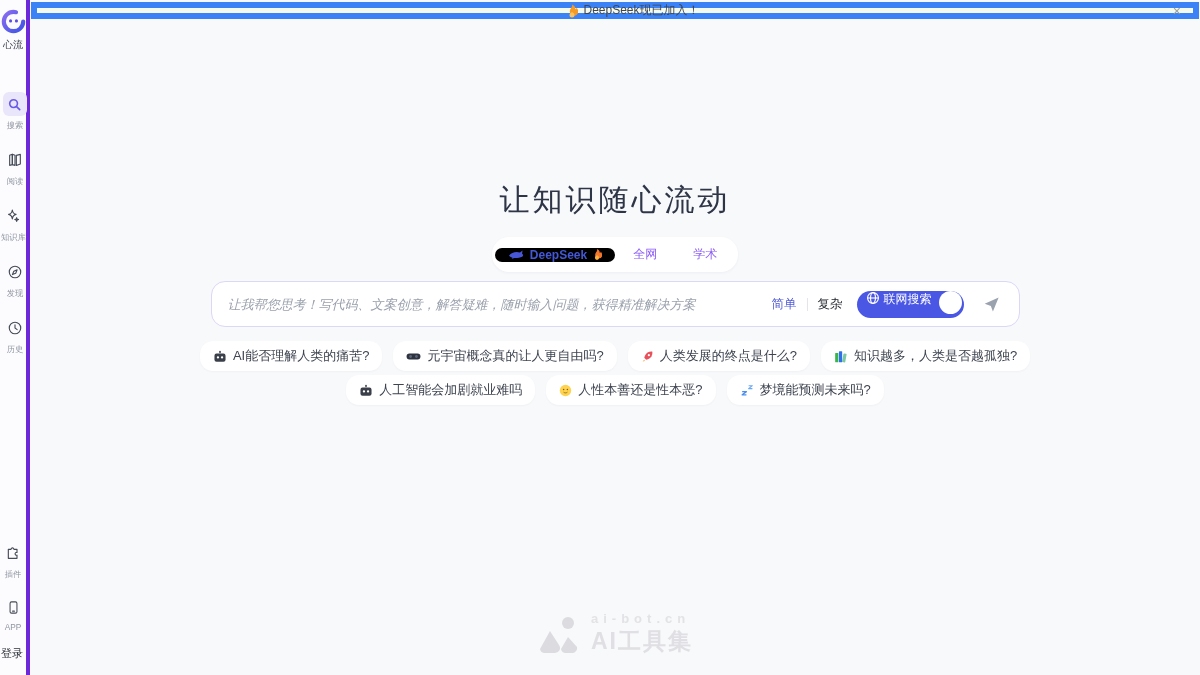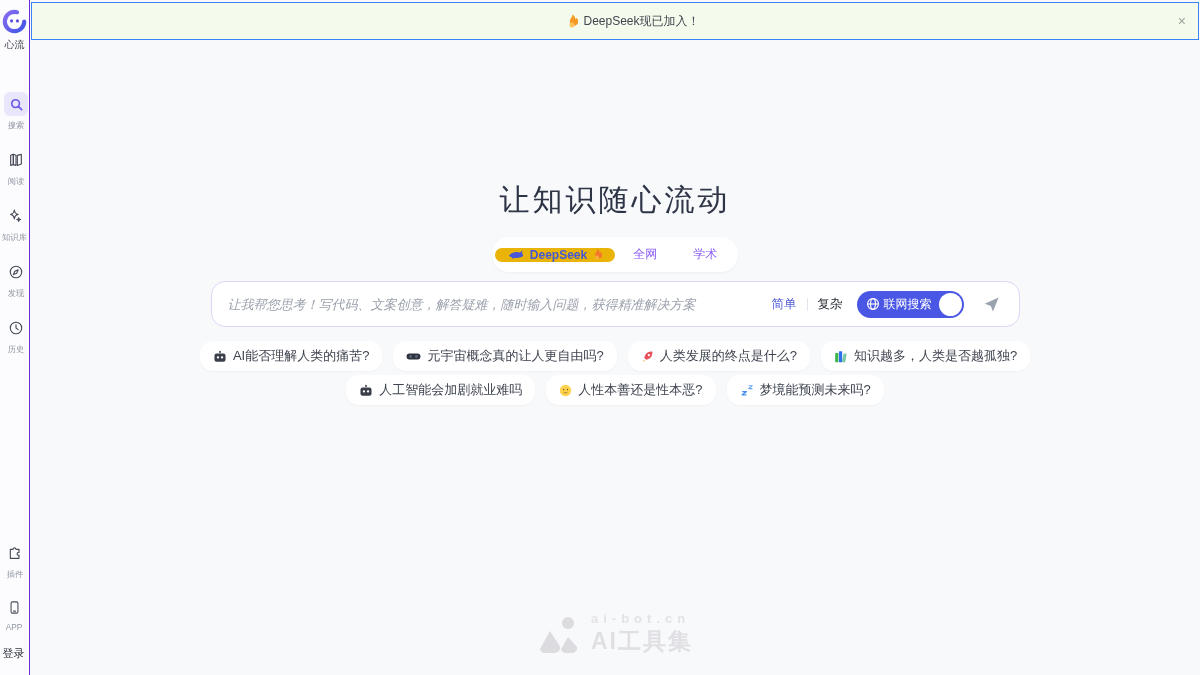"DeepSeek现已加入！" .banner { border: 1px solid #3b82f6 -> 6px solid #3b82f6; height: 38px -> 17px }
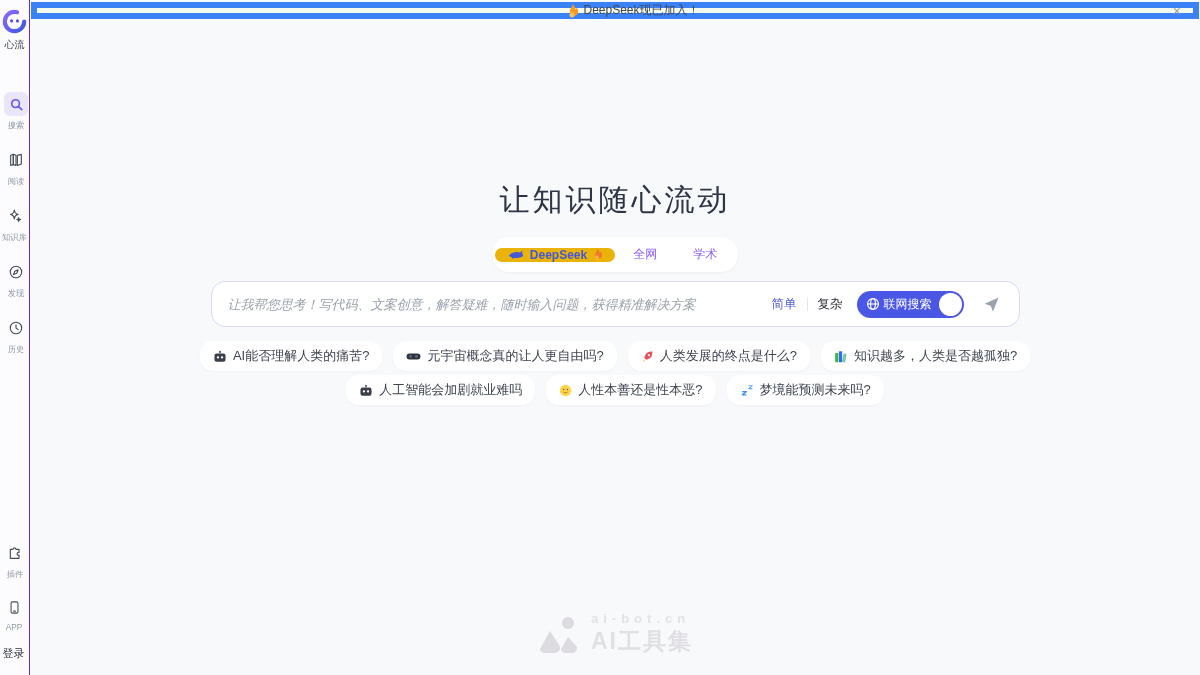"心流" .sidebar { border-right: 1px solid #6d28d9 -> 4px solid #6d28d9 }
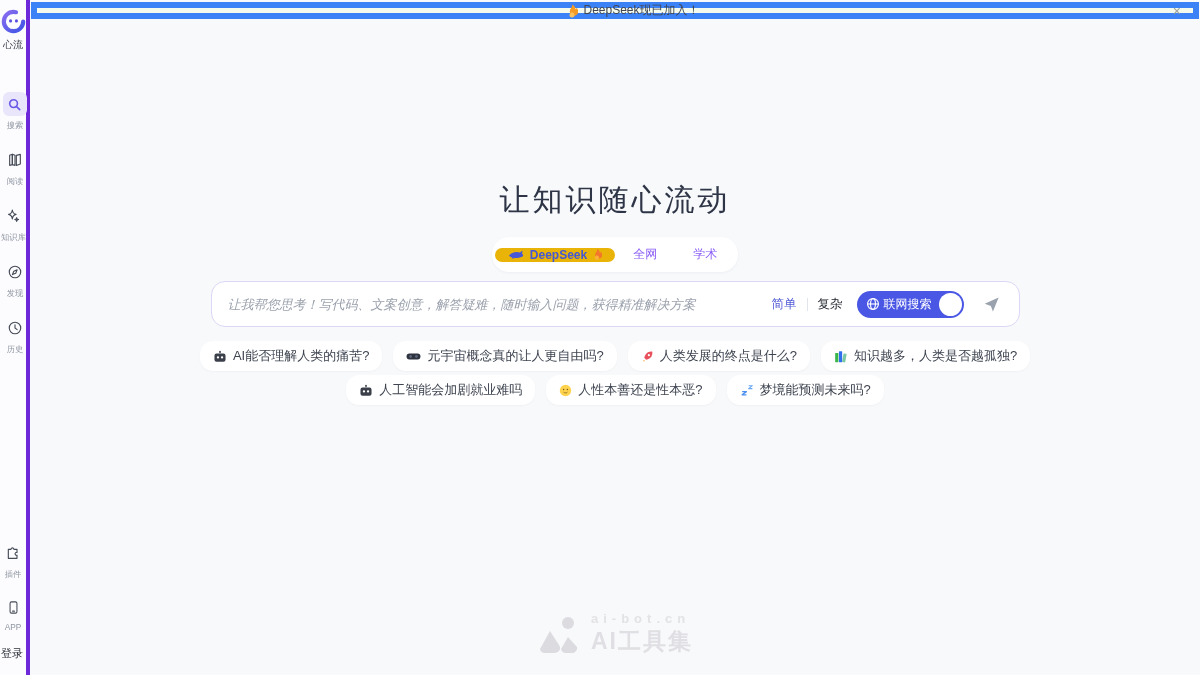"DeepSeek" .tab.active { background: #eab308 -> #000000 }
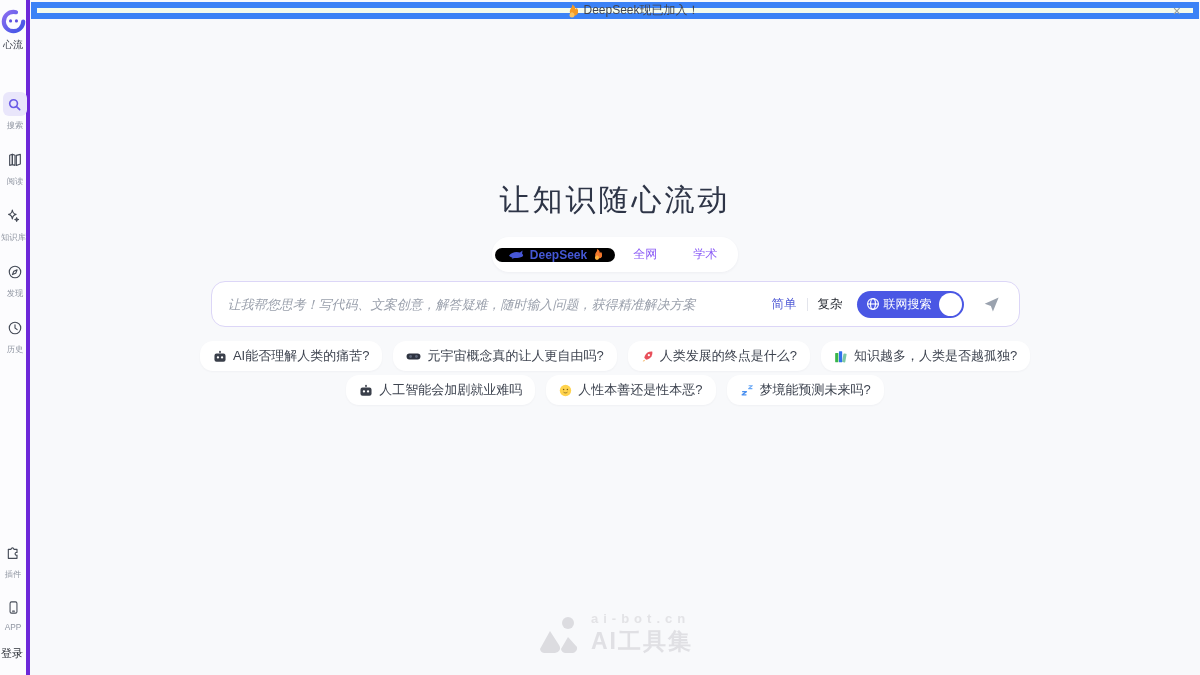"联网搜索" .web-toggle { align-items: center -> flex-start }
